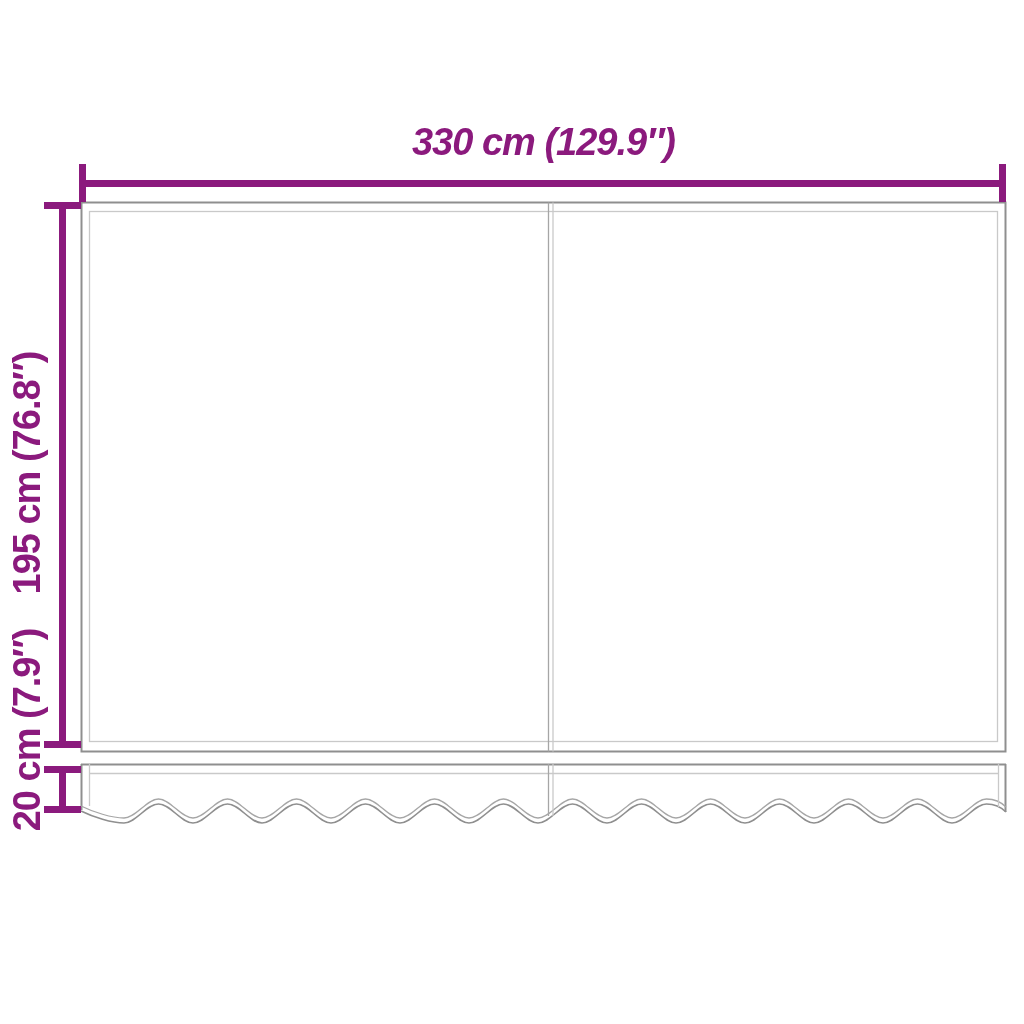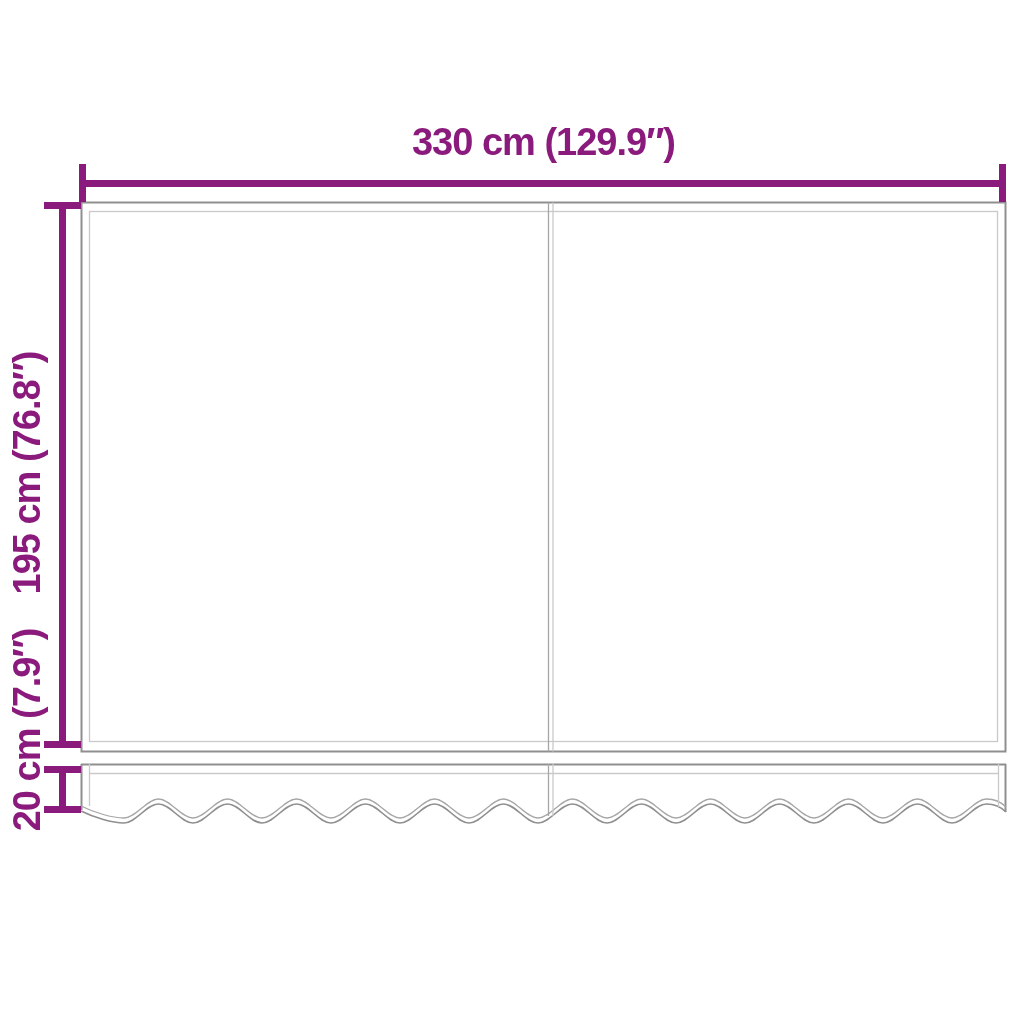"330 cm (129.9″)" div.dim-label { font-style: none -> italic }
